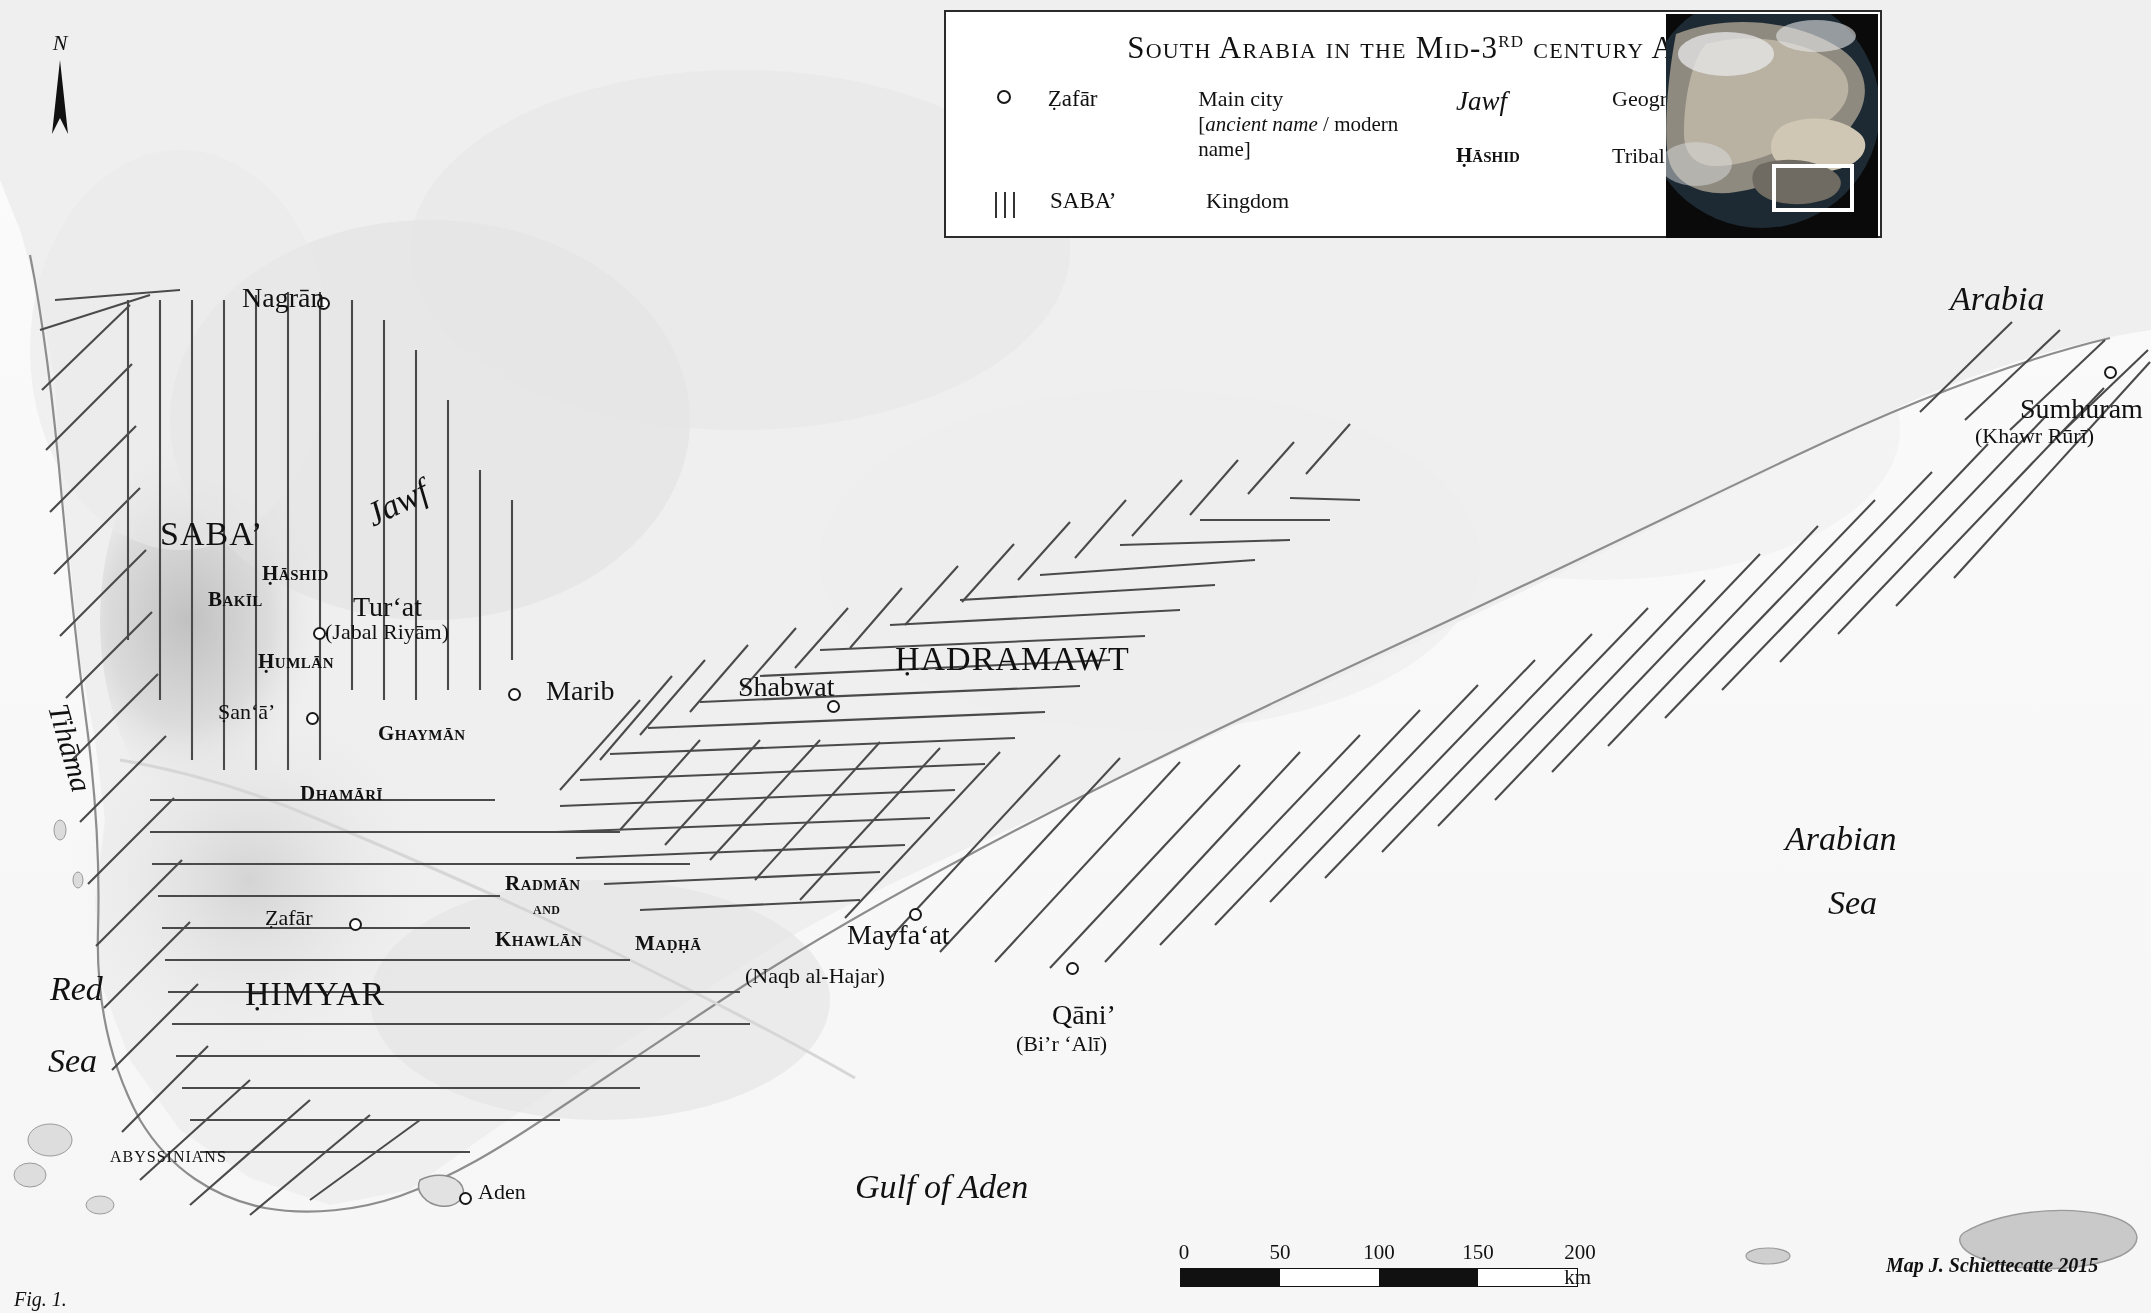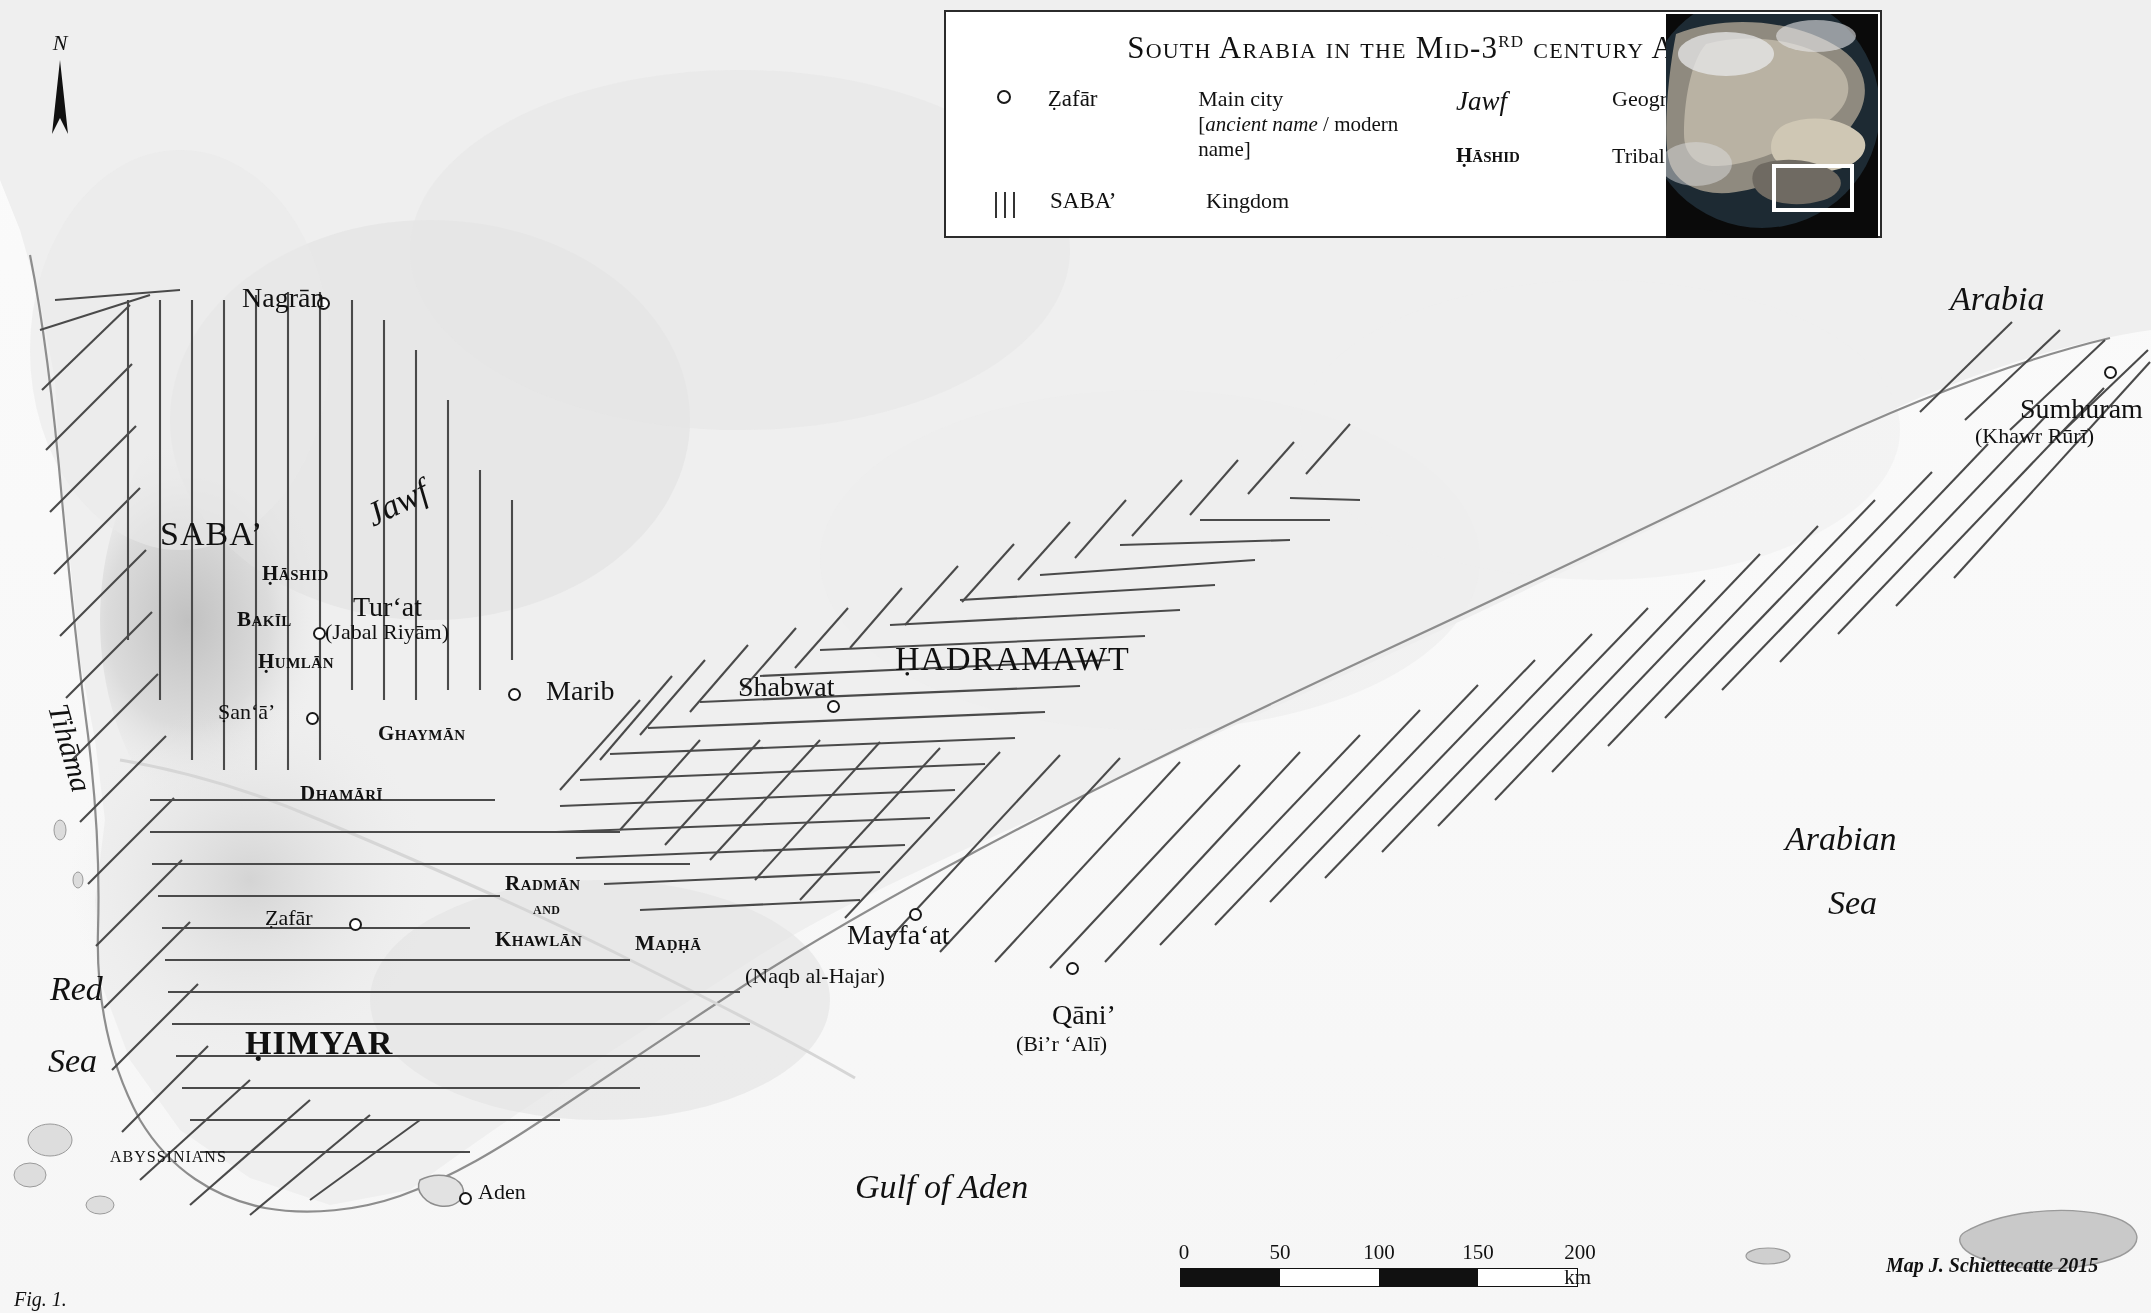"Bakīl" div.lbl { margin-left: 29px -> none; top: 608px -> 588px }
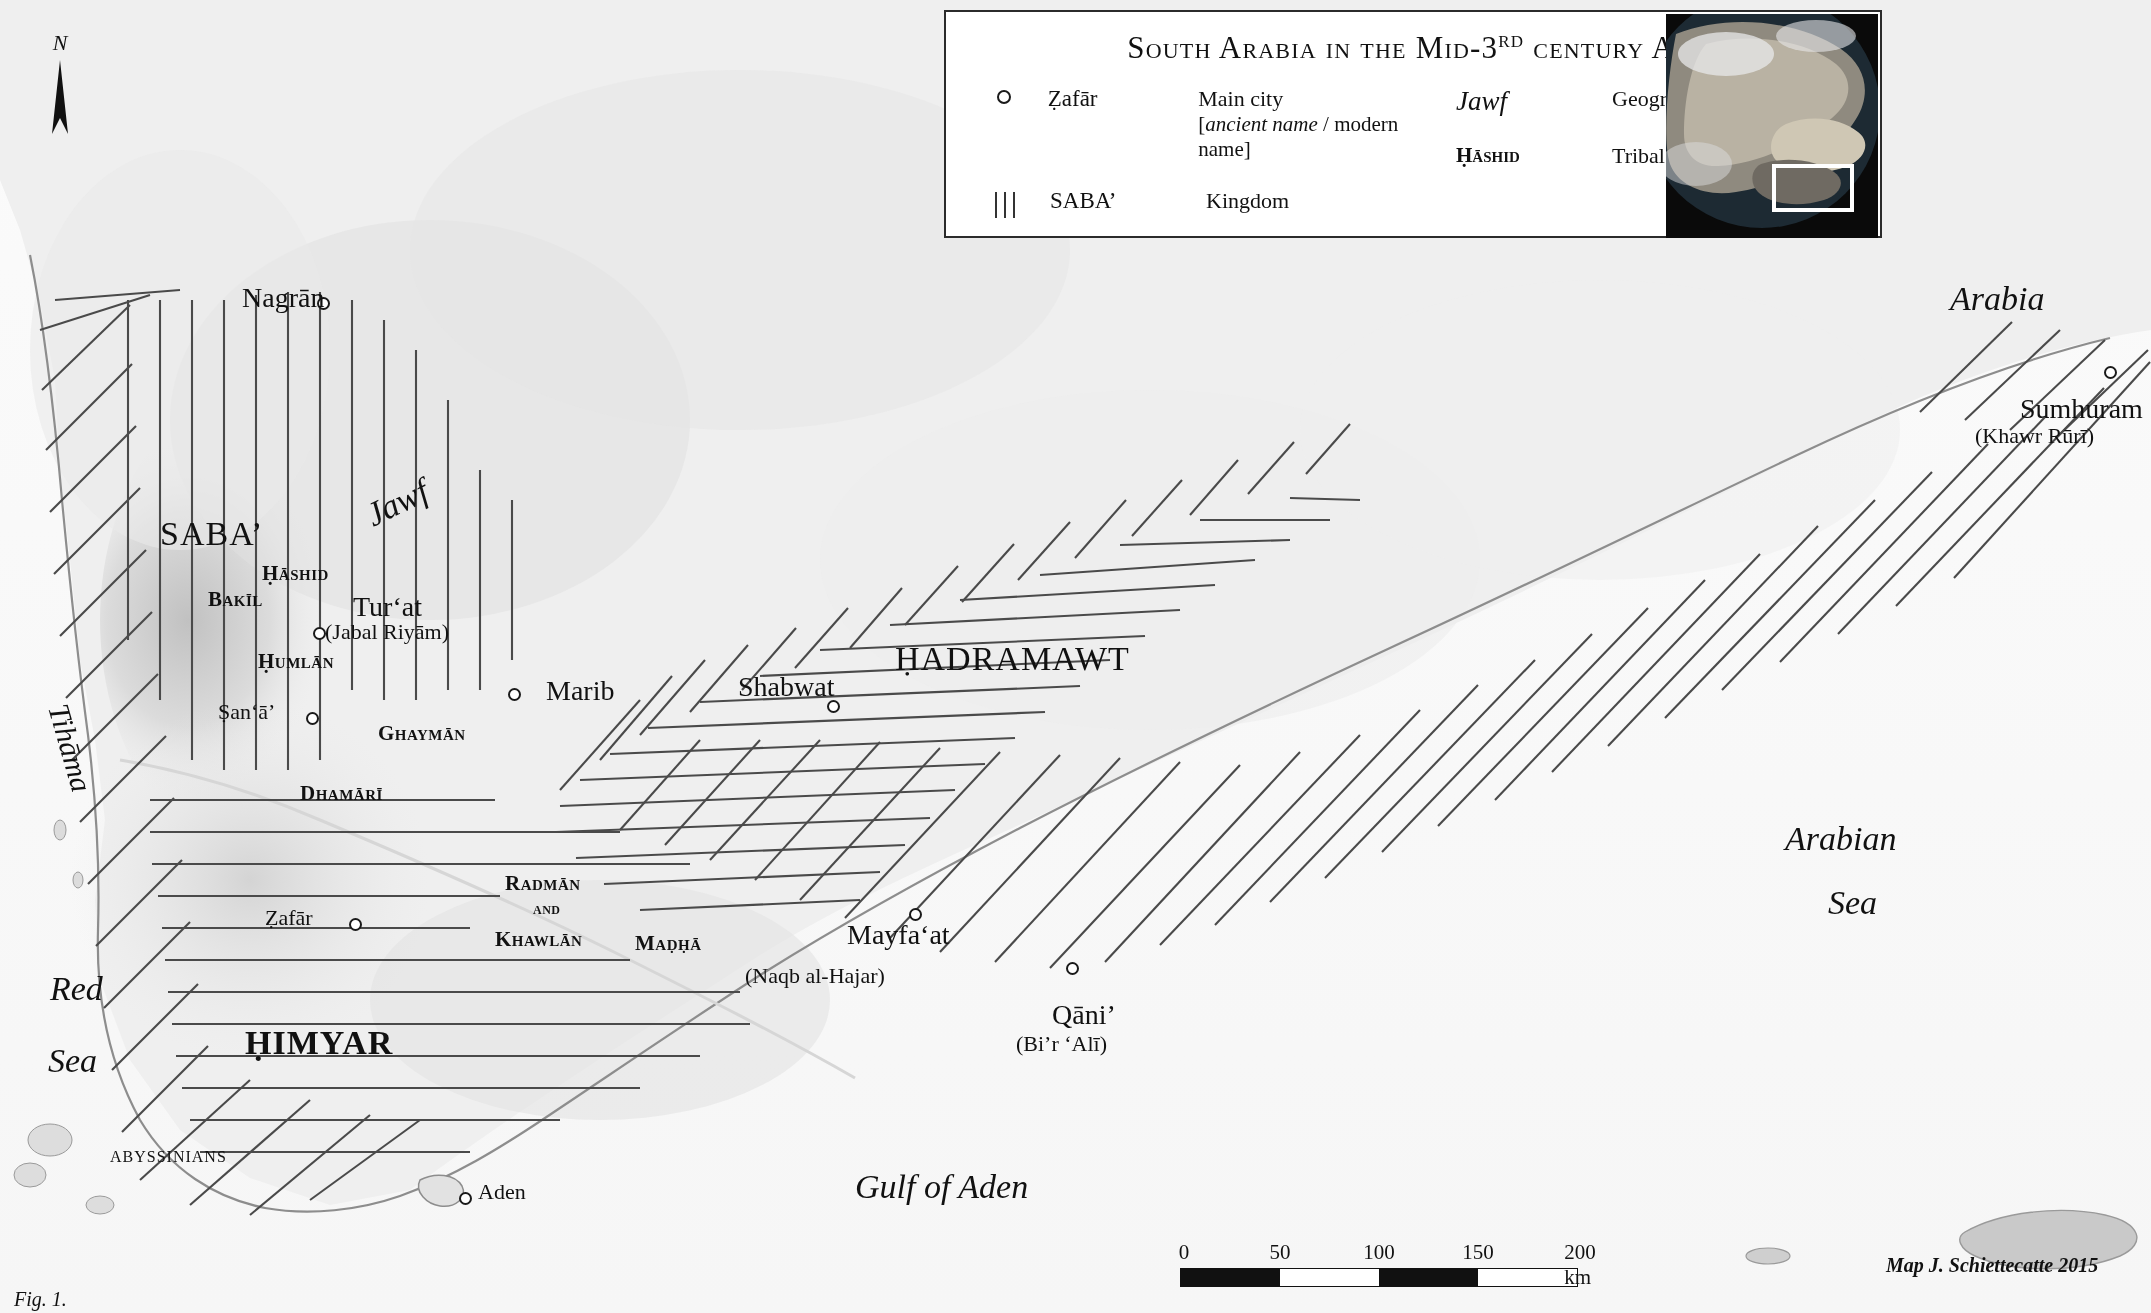"ḤIMYAR" div.lbl { font-weight: bold -> none; top: 1024px -> 975px }
